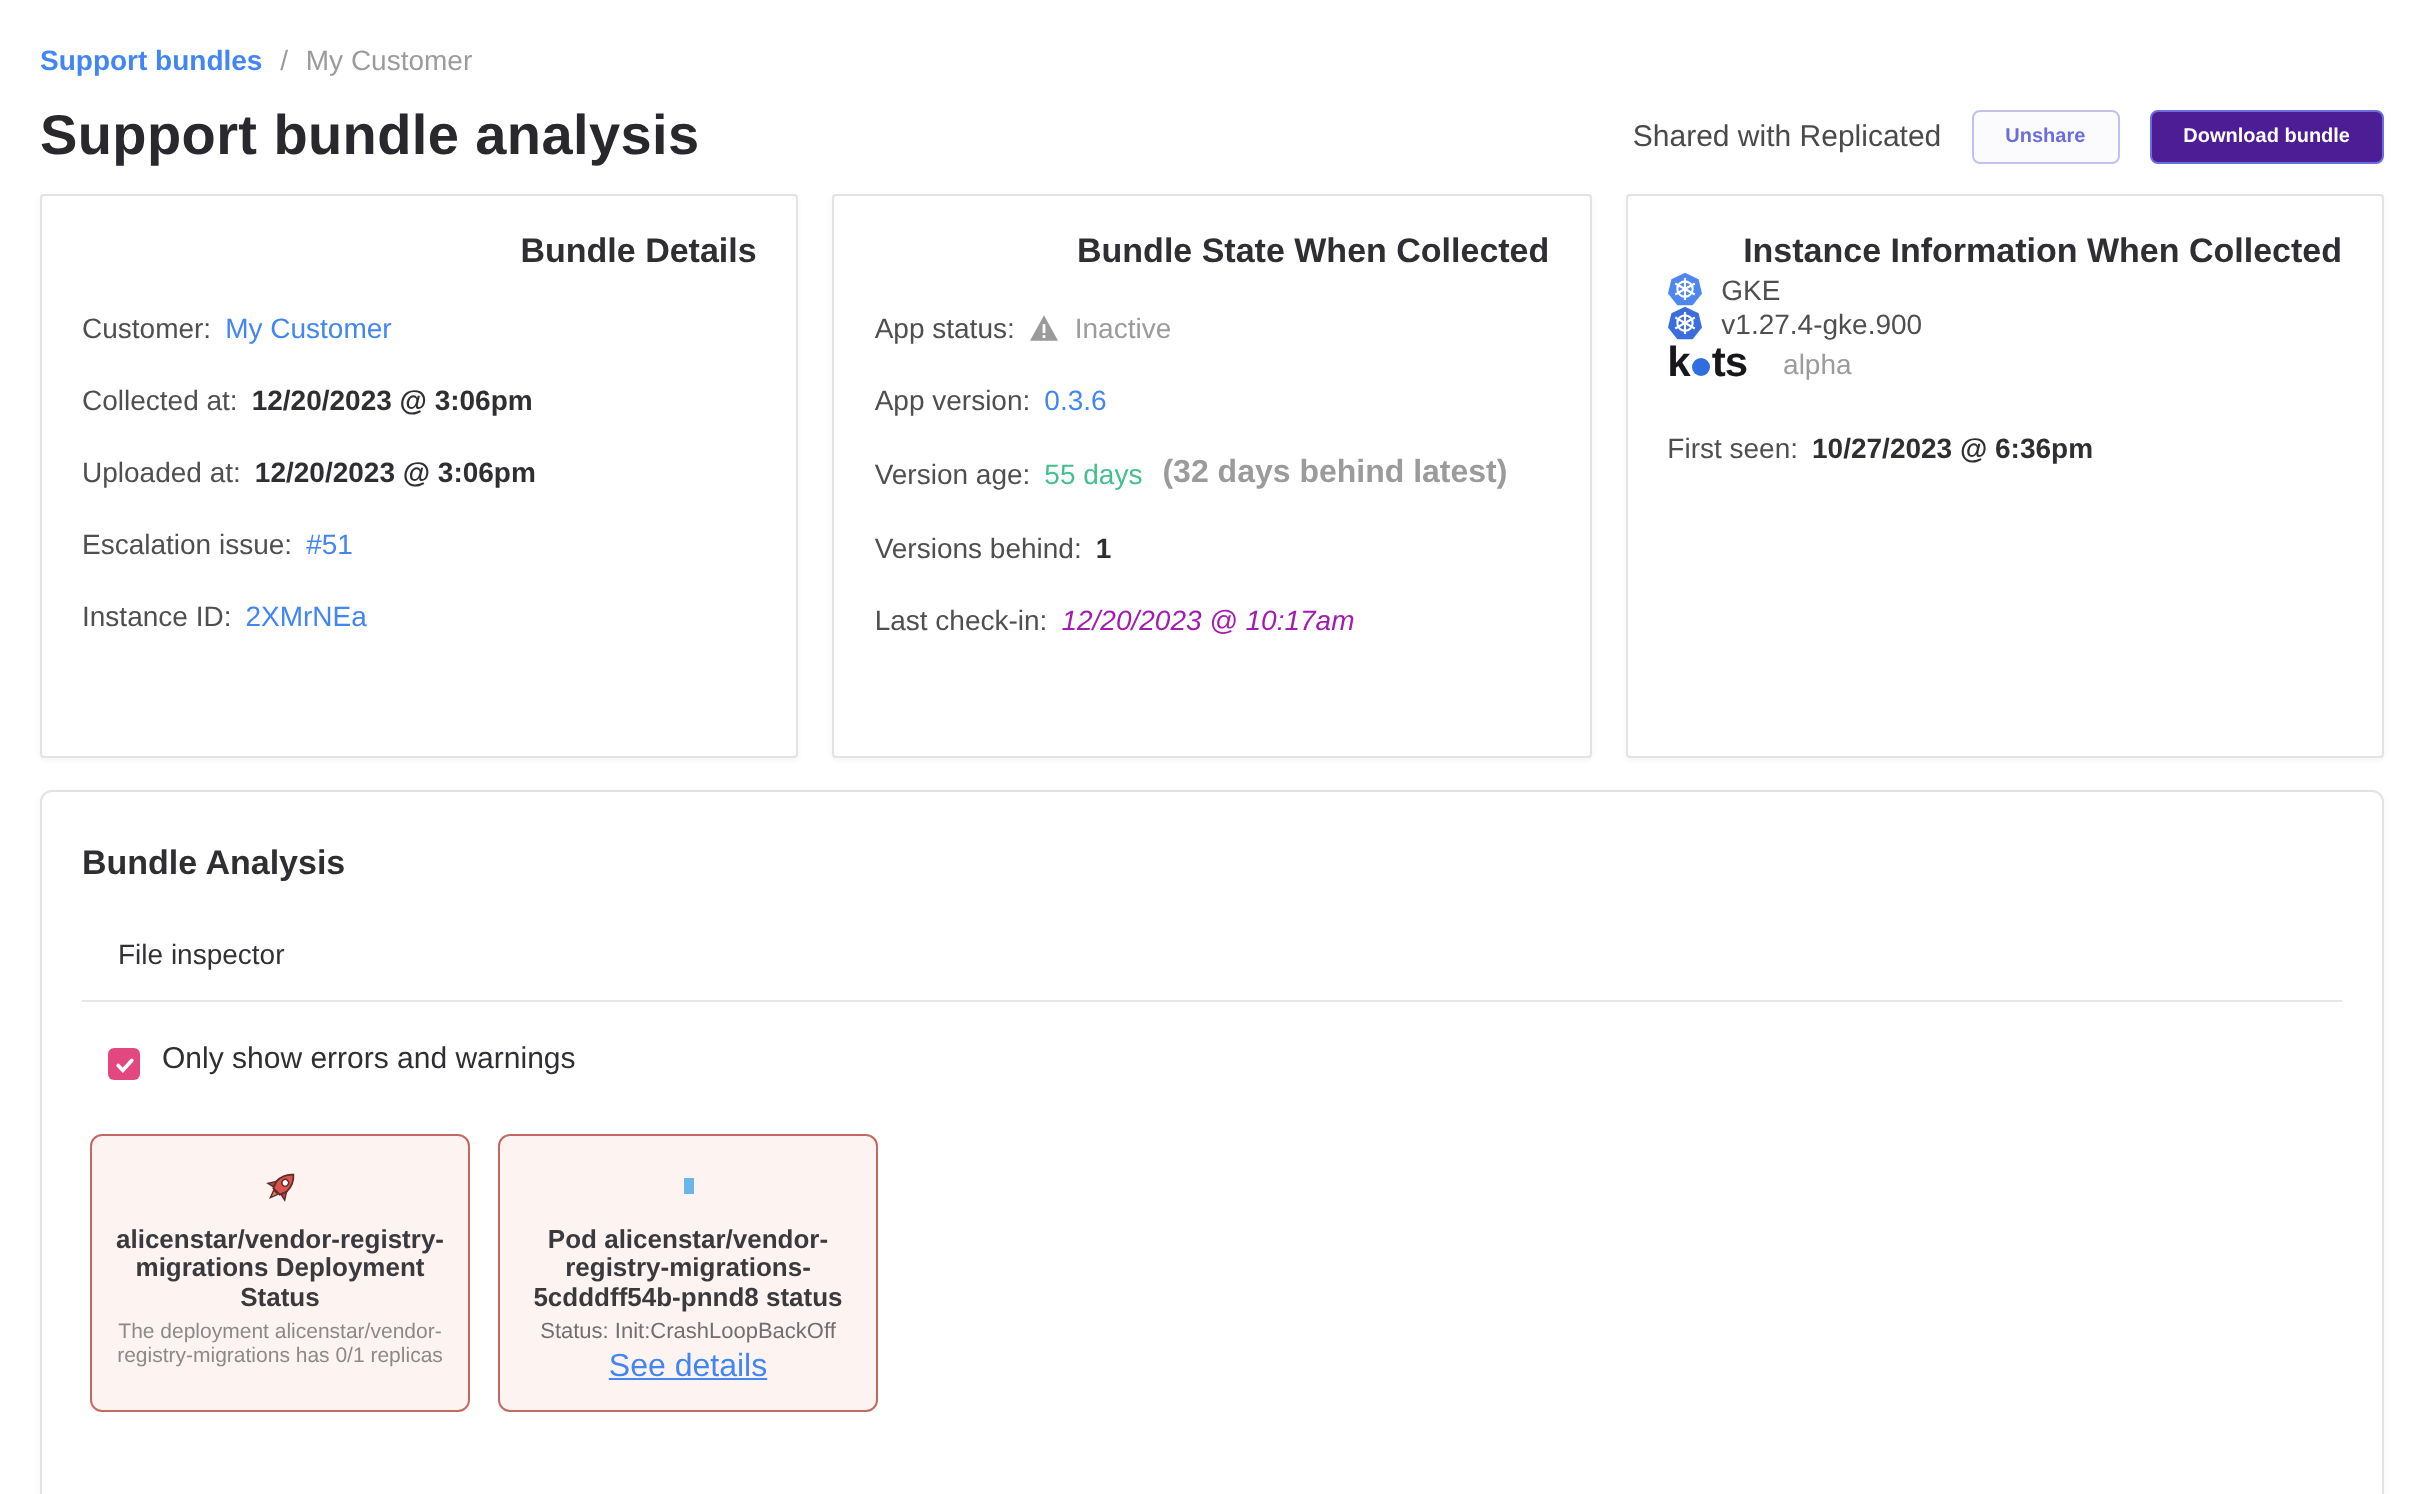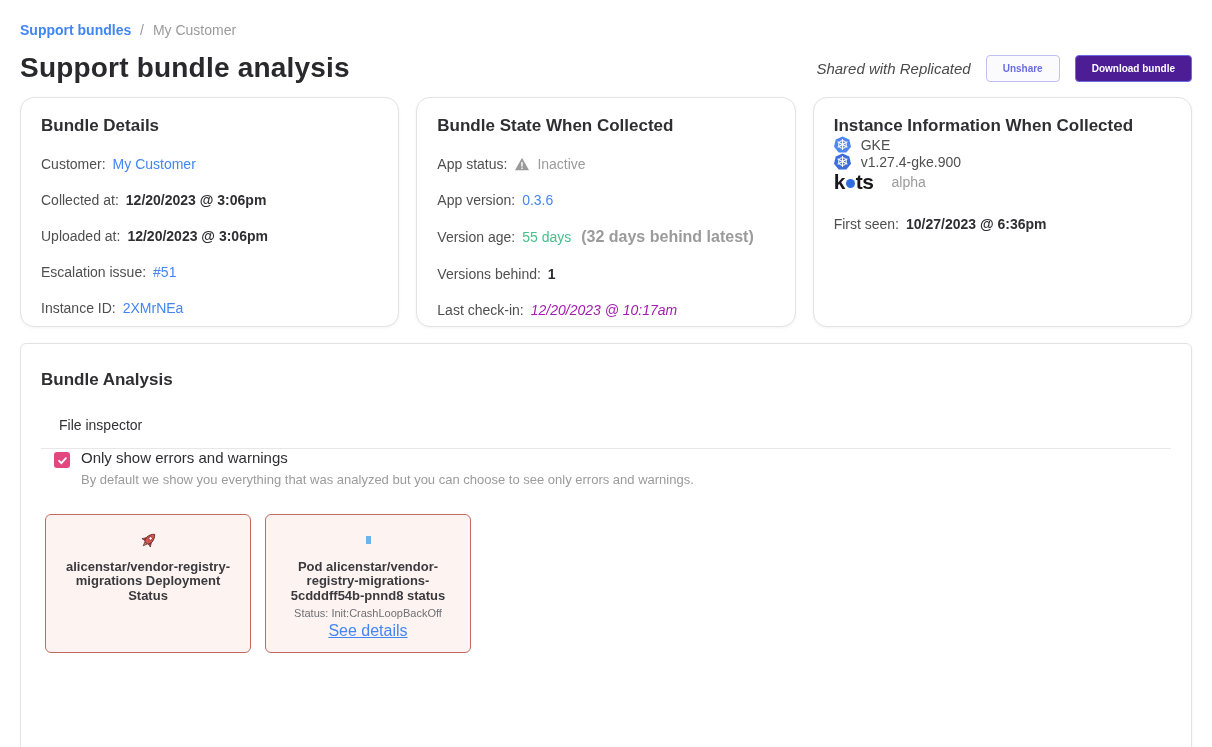"Shared with Replicated" .shared-text { font-style: italic -> none }
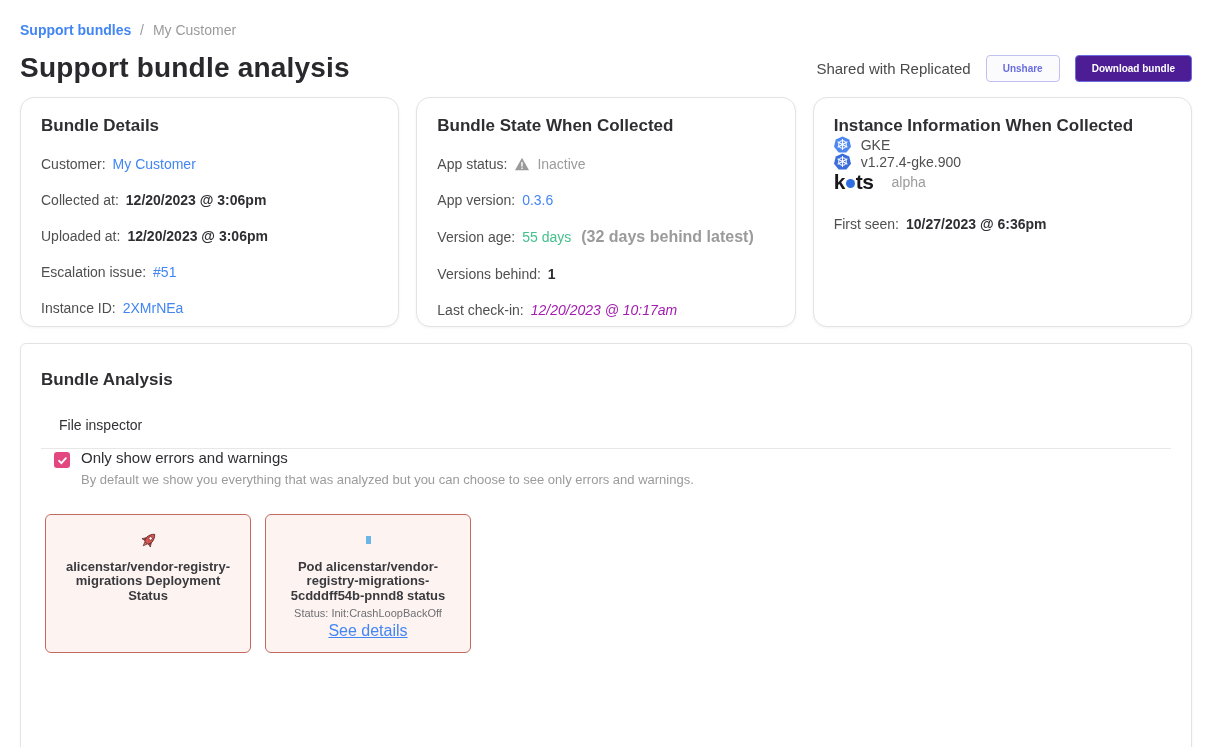"Bundle Details" .card { border-radius: 14px -> 2px; height: 230px -> 282px; text-align: none -> right }
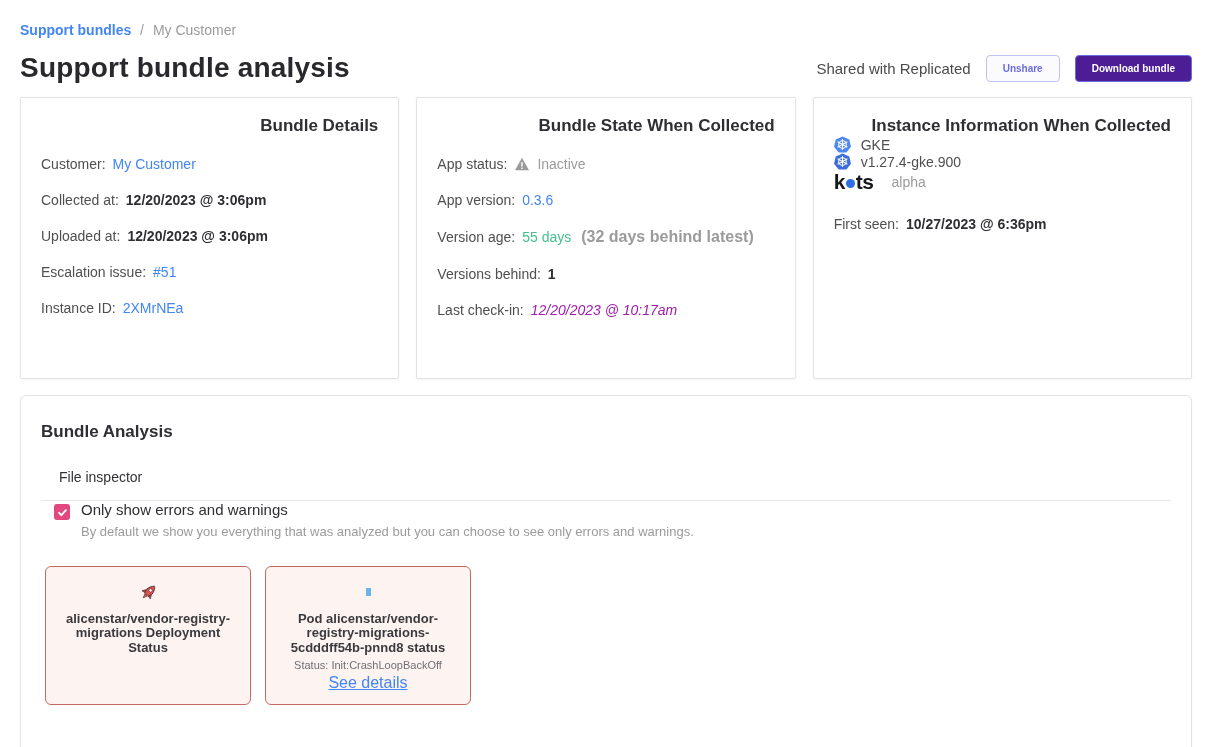"Only show errors and warnings" .filter { margin-top: none -> 20px }
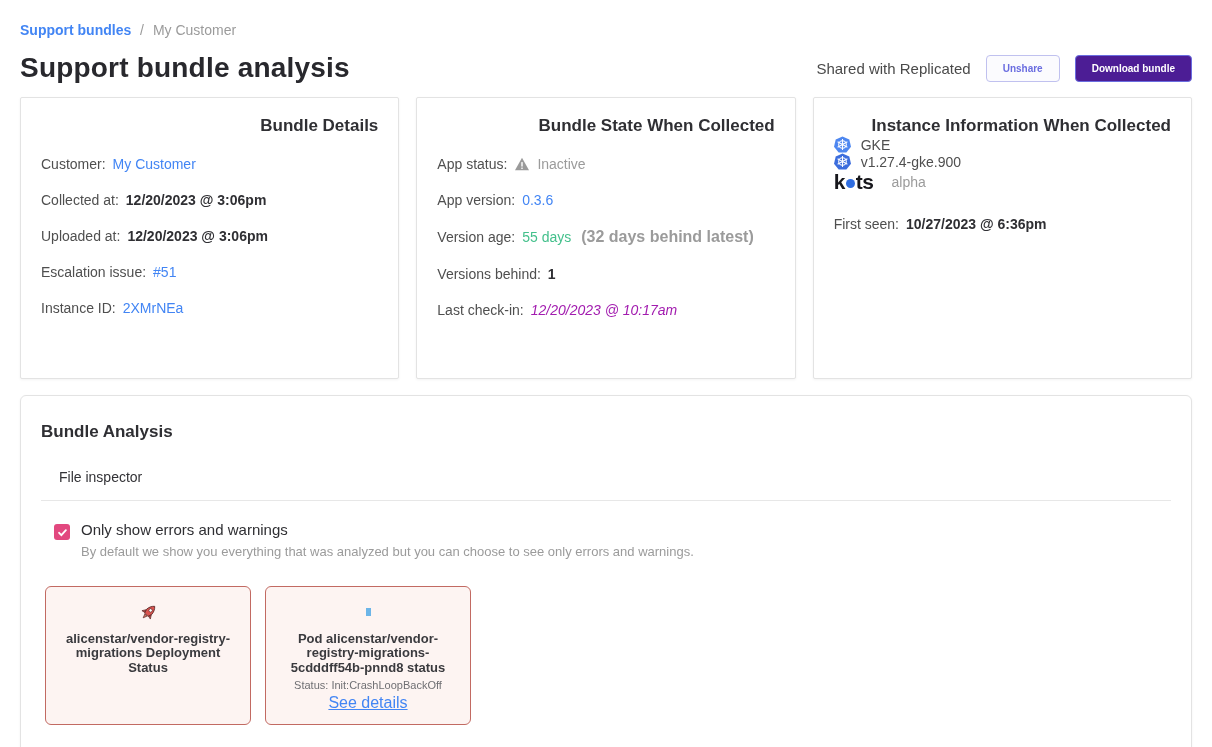"By default we show you" div.filter-desc { html: <div>By default we show you everything that was analyzed but you can choose to see only errors and warnings.</div> -> none }
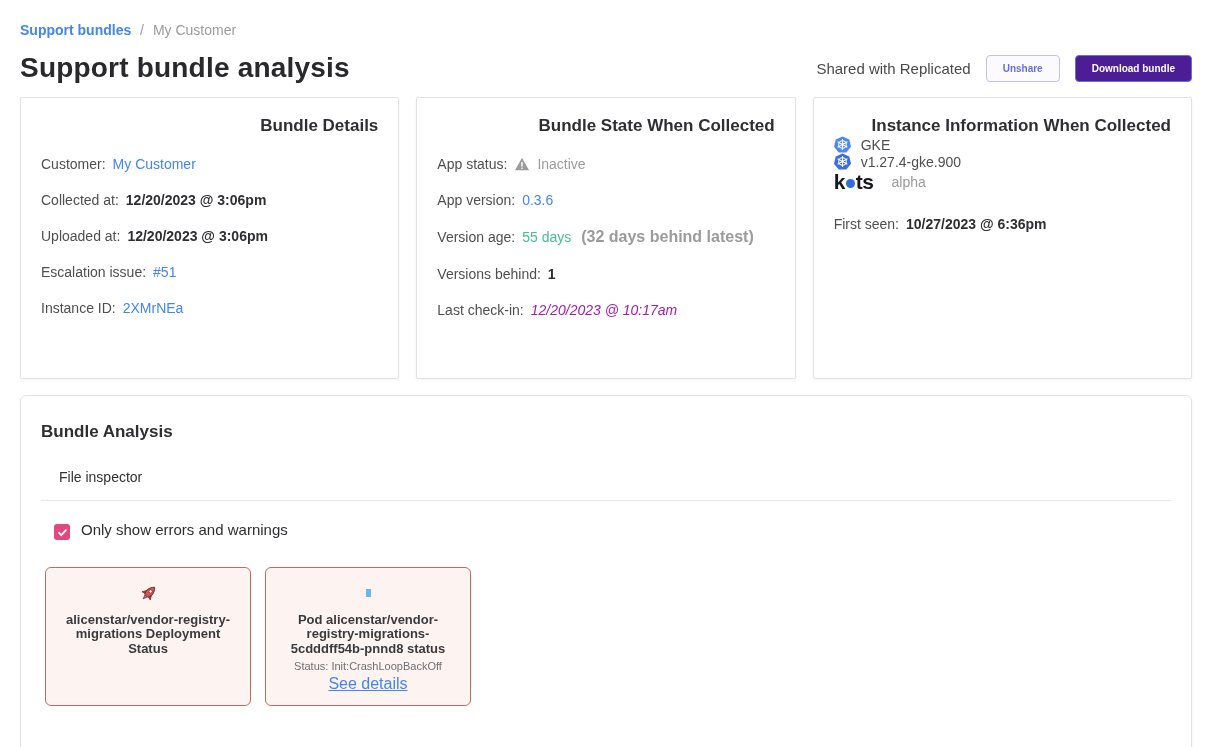"alicenstar/vendor-registry-migrations" .result-card { width: 206px -> 190px }
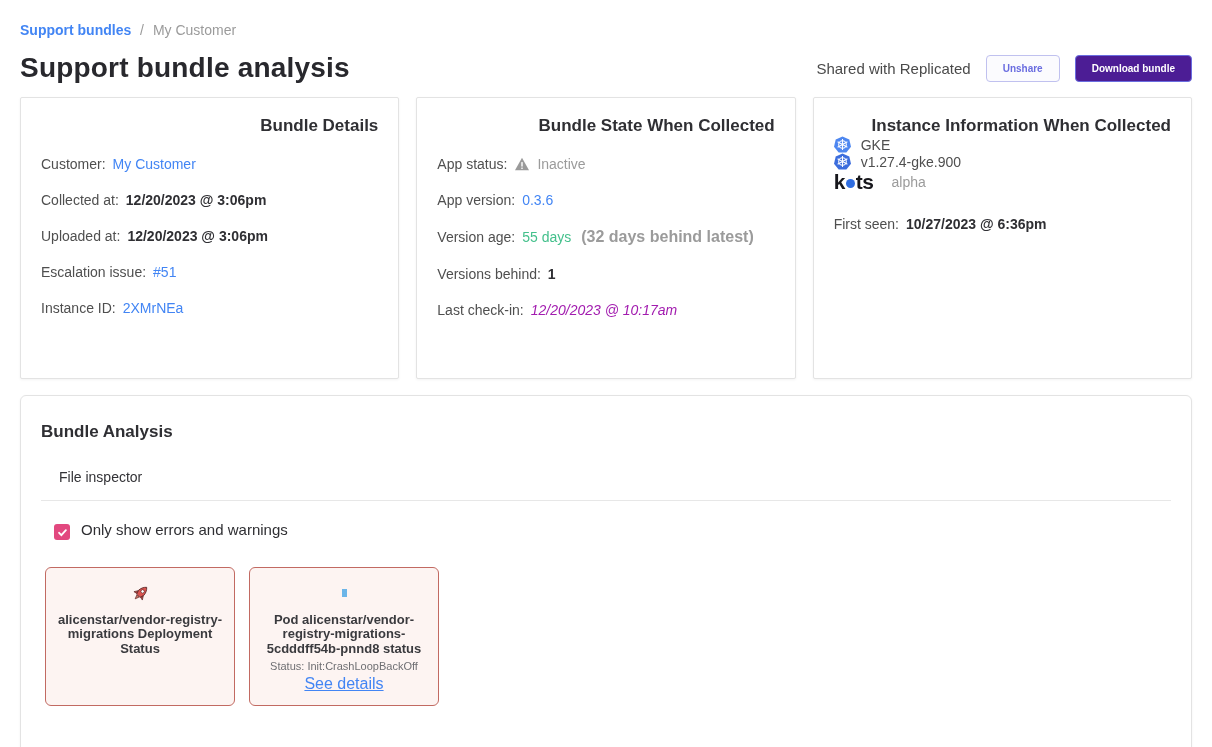"The deployment" p.result-desc { html: none -> <p>The deployment alicenstar/vendor-registry-migrations has 0/1 replicas</p> }
